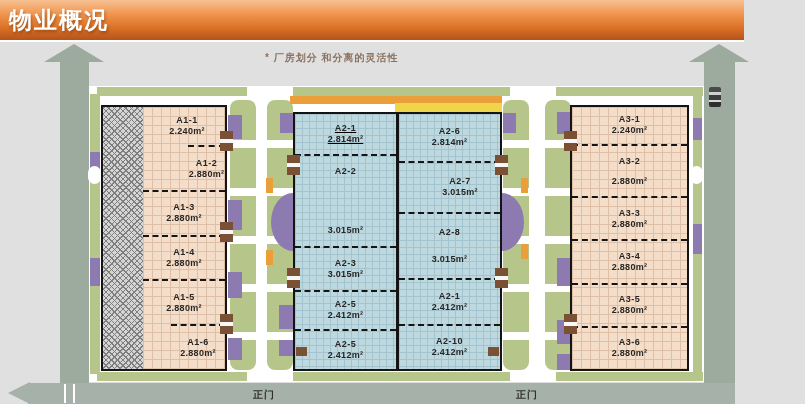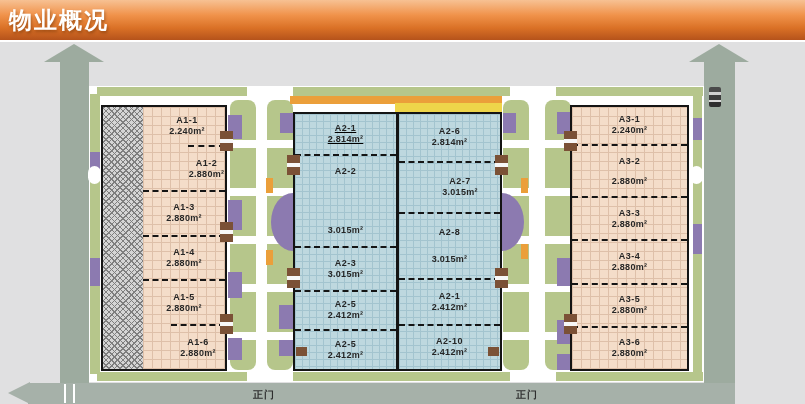"物业概况" .hdr { width: 805px -> 744px }
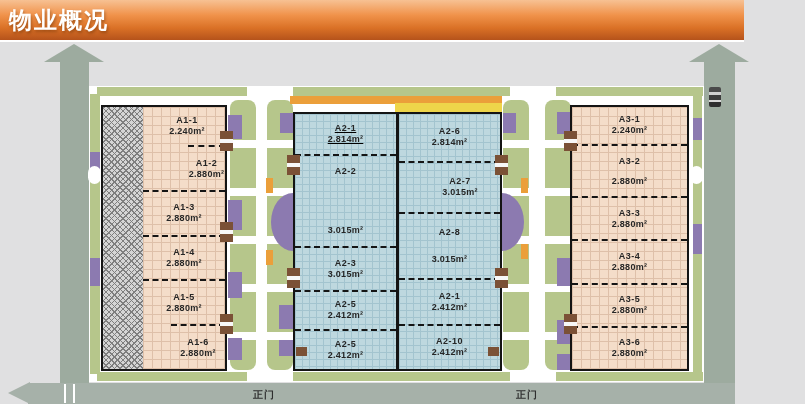"* 厂房划分 和分离的灵活性" div.annot { html: none -> <div>* 厂房划分 和分离的灵活性</div> }
